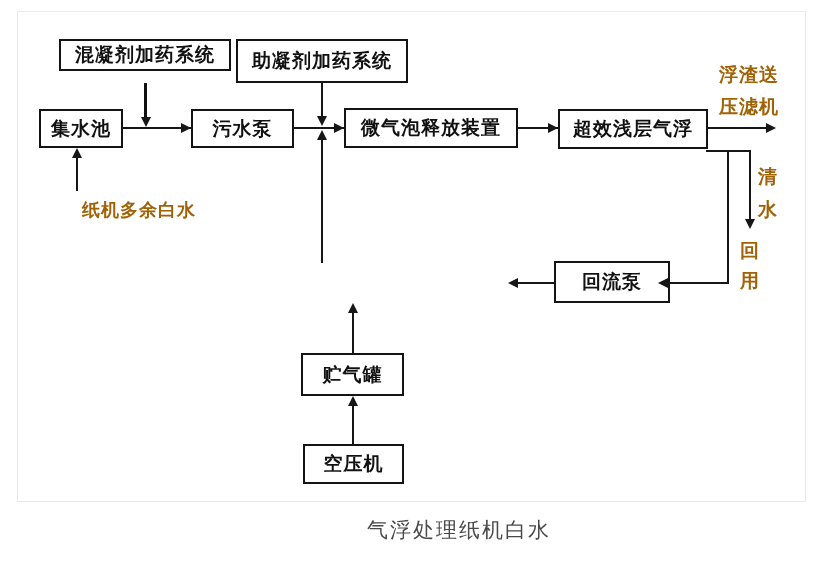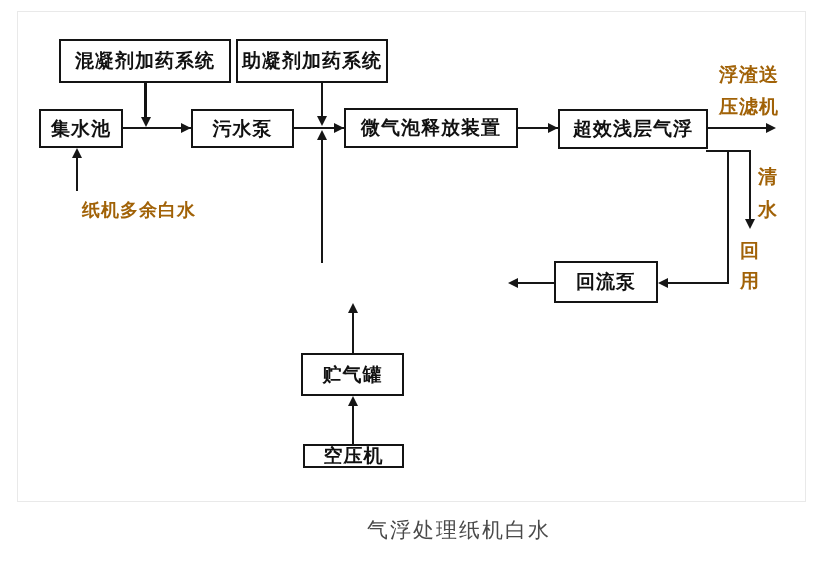"混凝剂加药系统" div.node { height: 44px -> 32px }
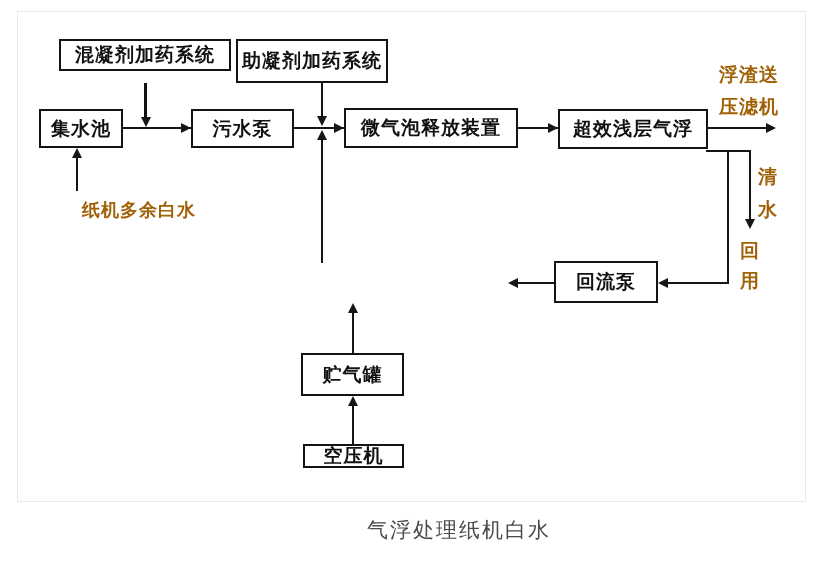"助凝剂加药系统" div.node { width: 152px -> 172px }
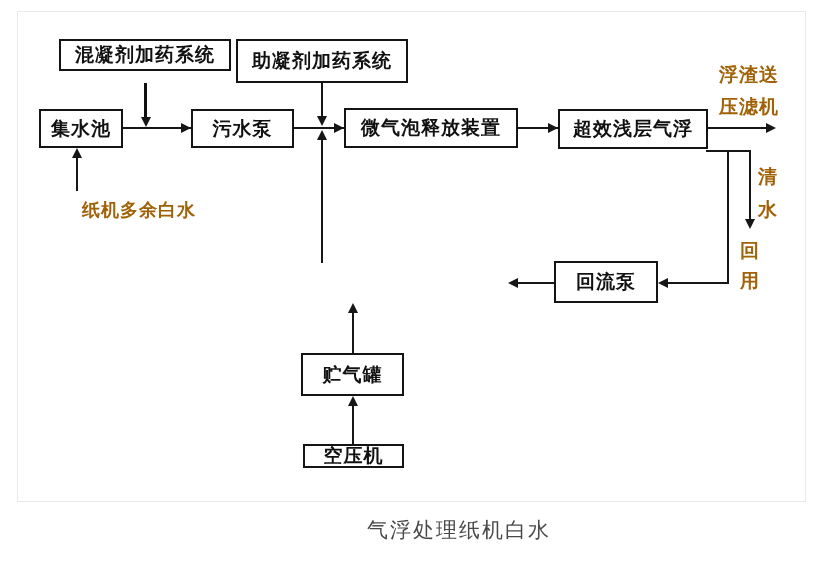"回流泵" div.node { width: 104px -> 116px }
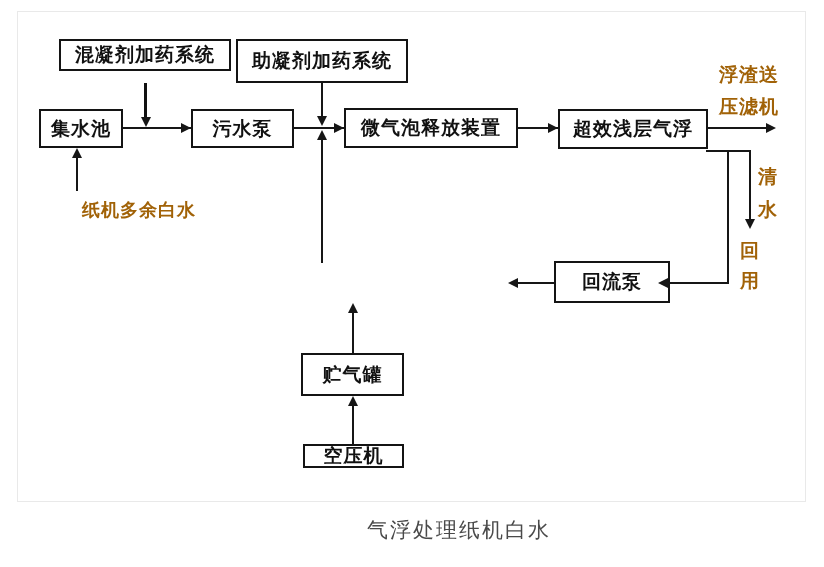"空压机" div.node { height: 24px -> 40px }
